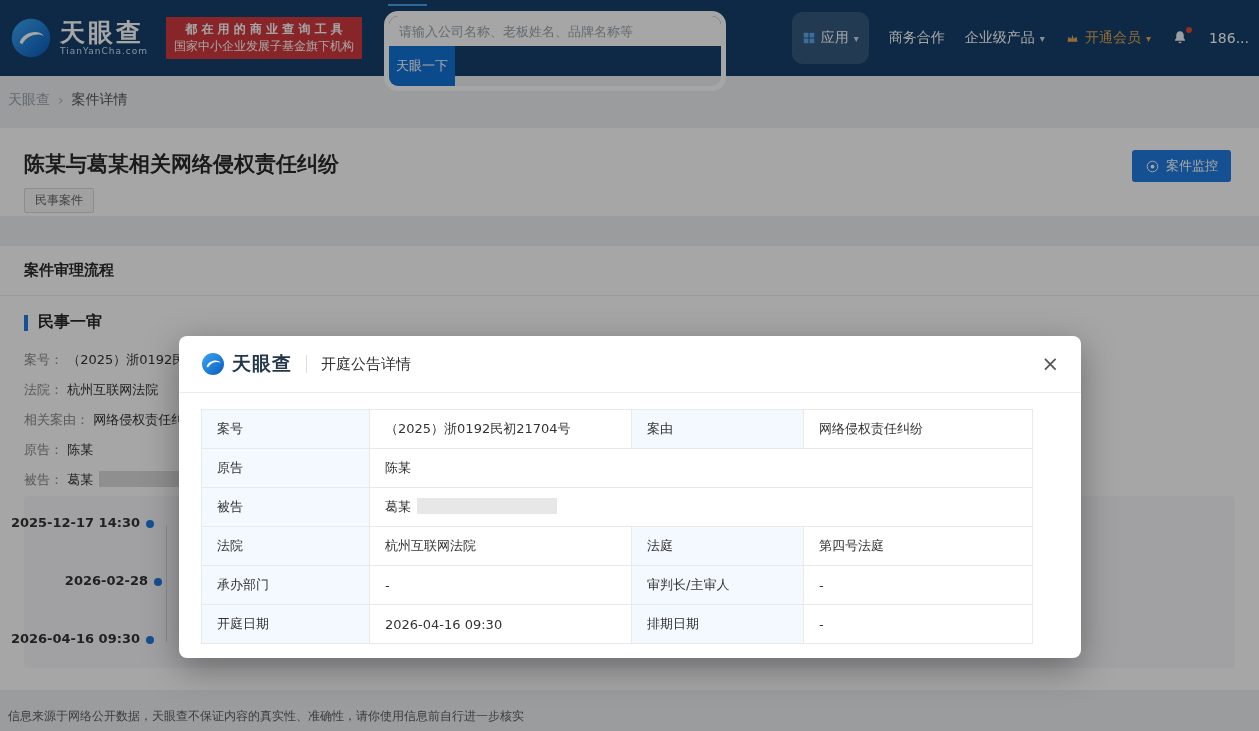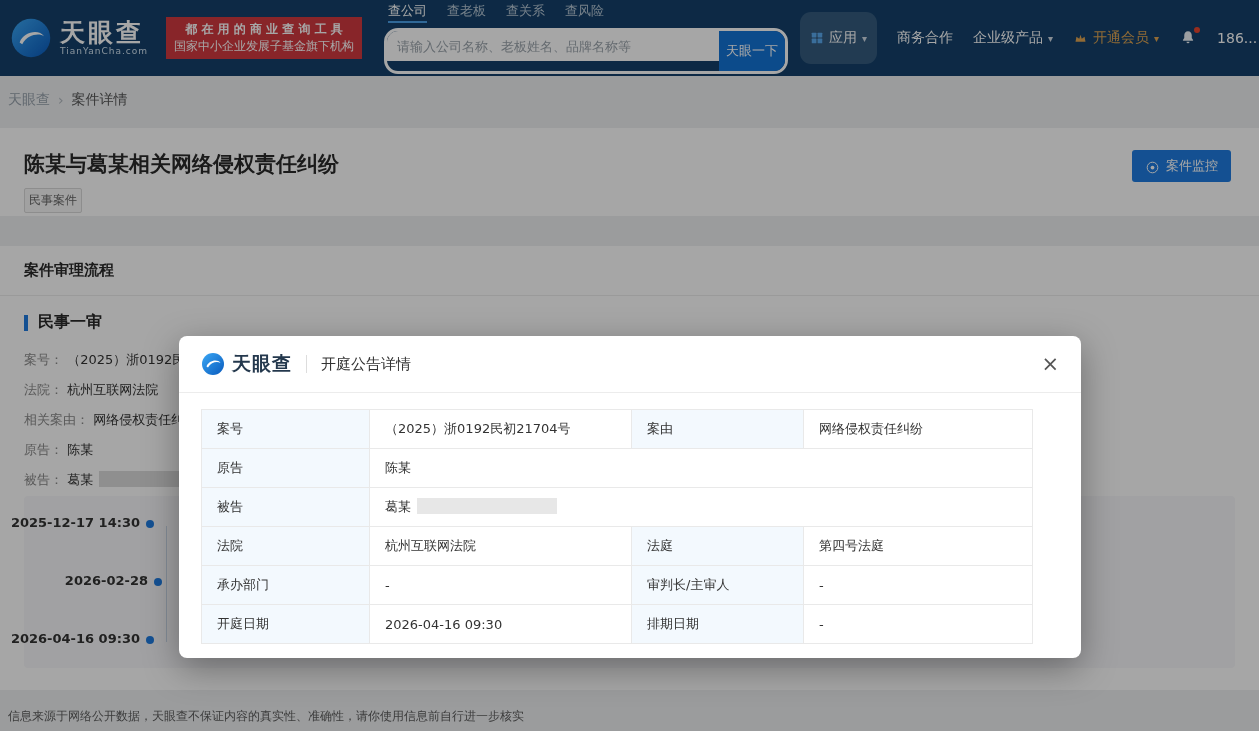"请输入公司名称、老板姓名、品牌名称等" .search-bar { border: 3px solid #ffffff -> 5px solid #ffffff; flex-direction: none -> column }
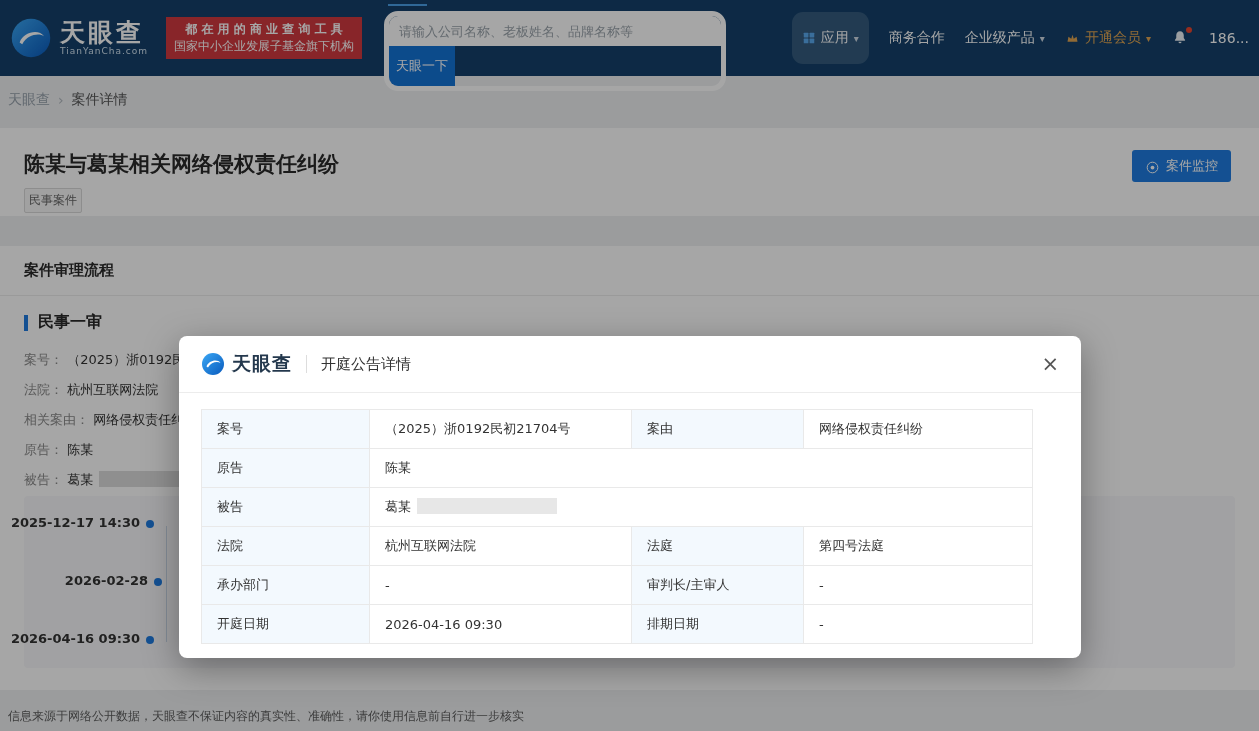"案件监控" .monitor-btn { align-items: flex-end -> center }
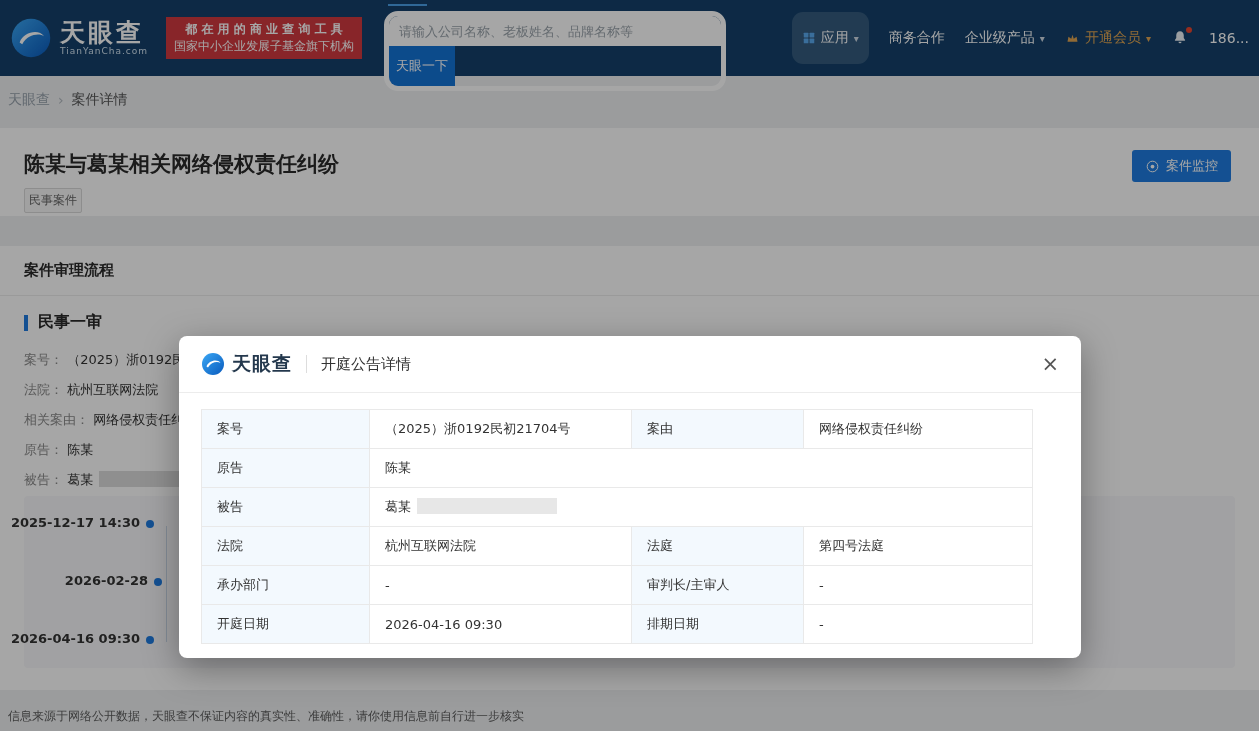"民事案件" .case-tag { padding: 3px 4px -> 3px 10px }
